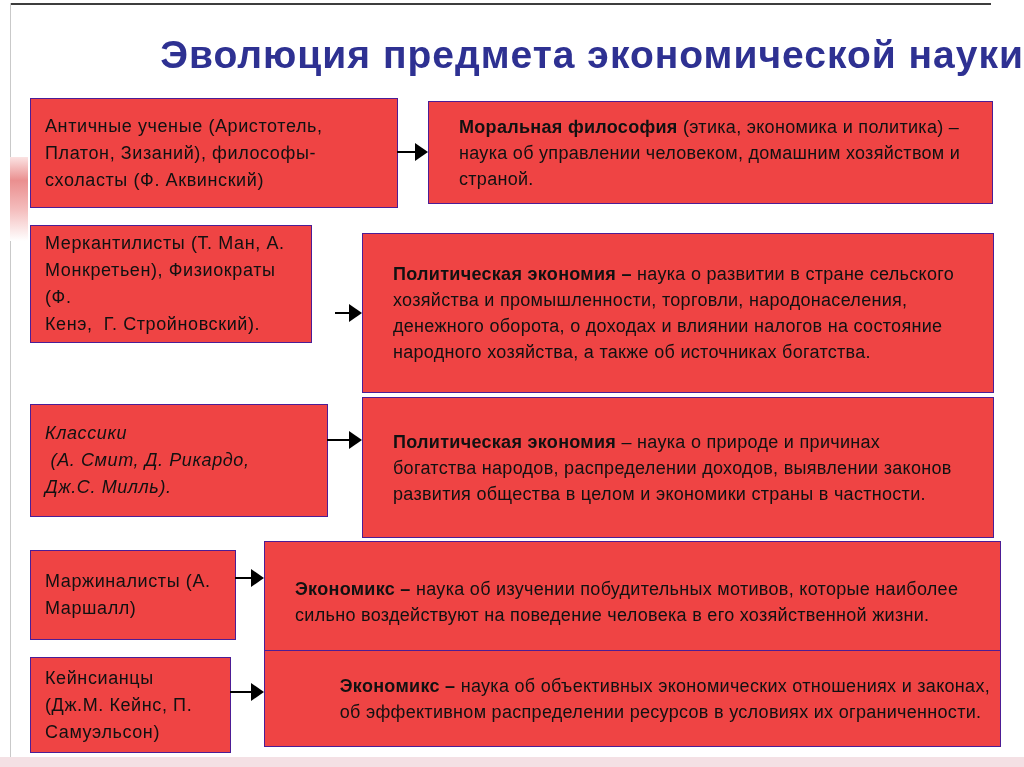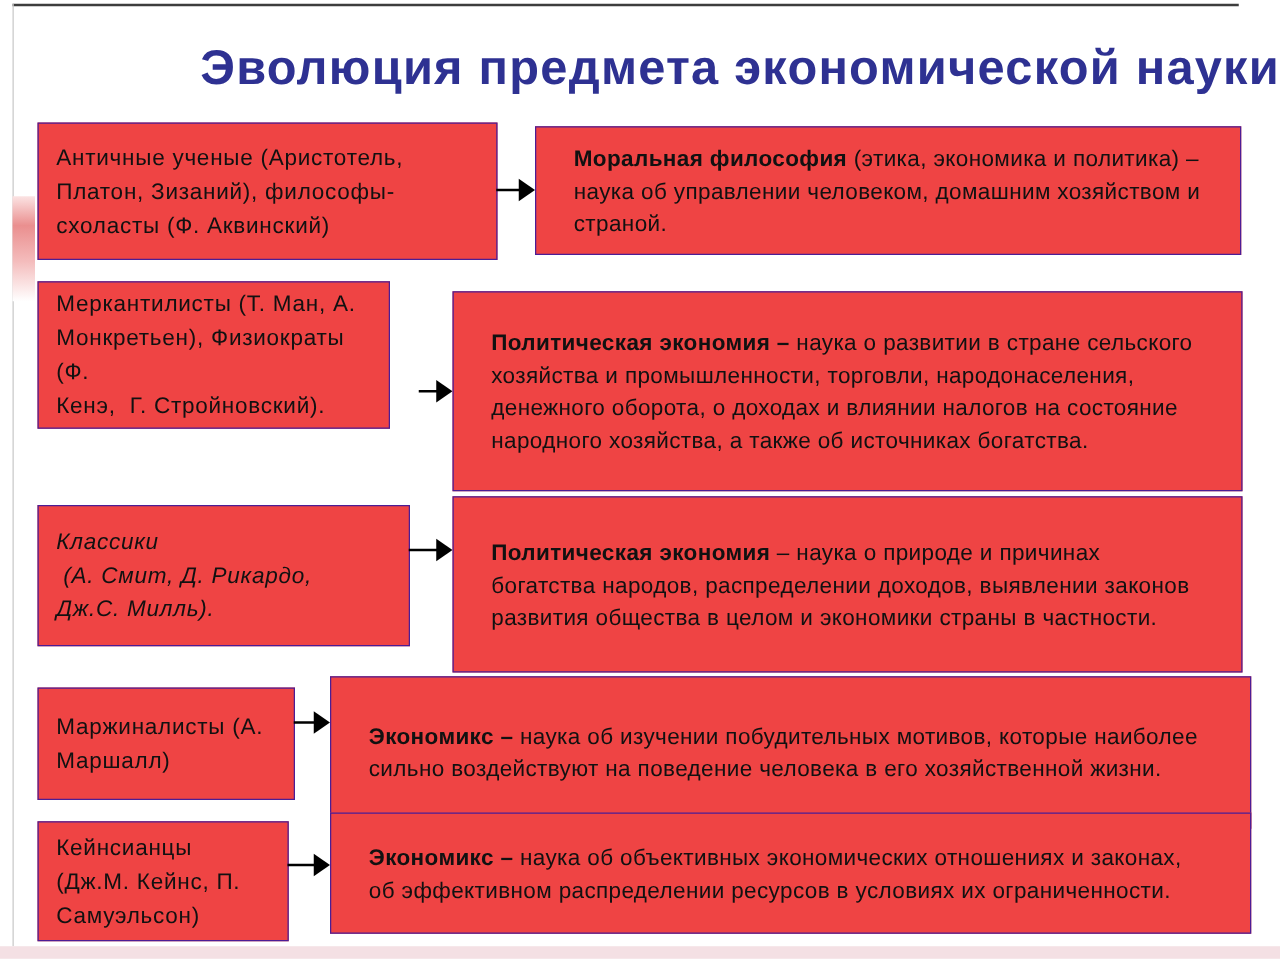"Экономикс – наука об объективных" .r5r { justify-content: none -> flex-end }
